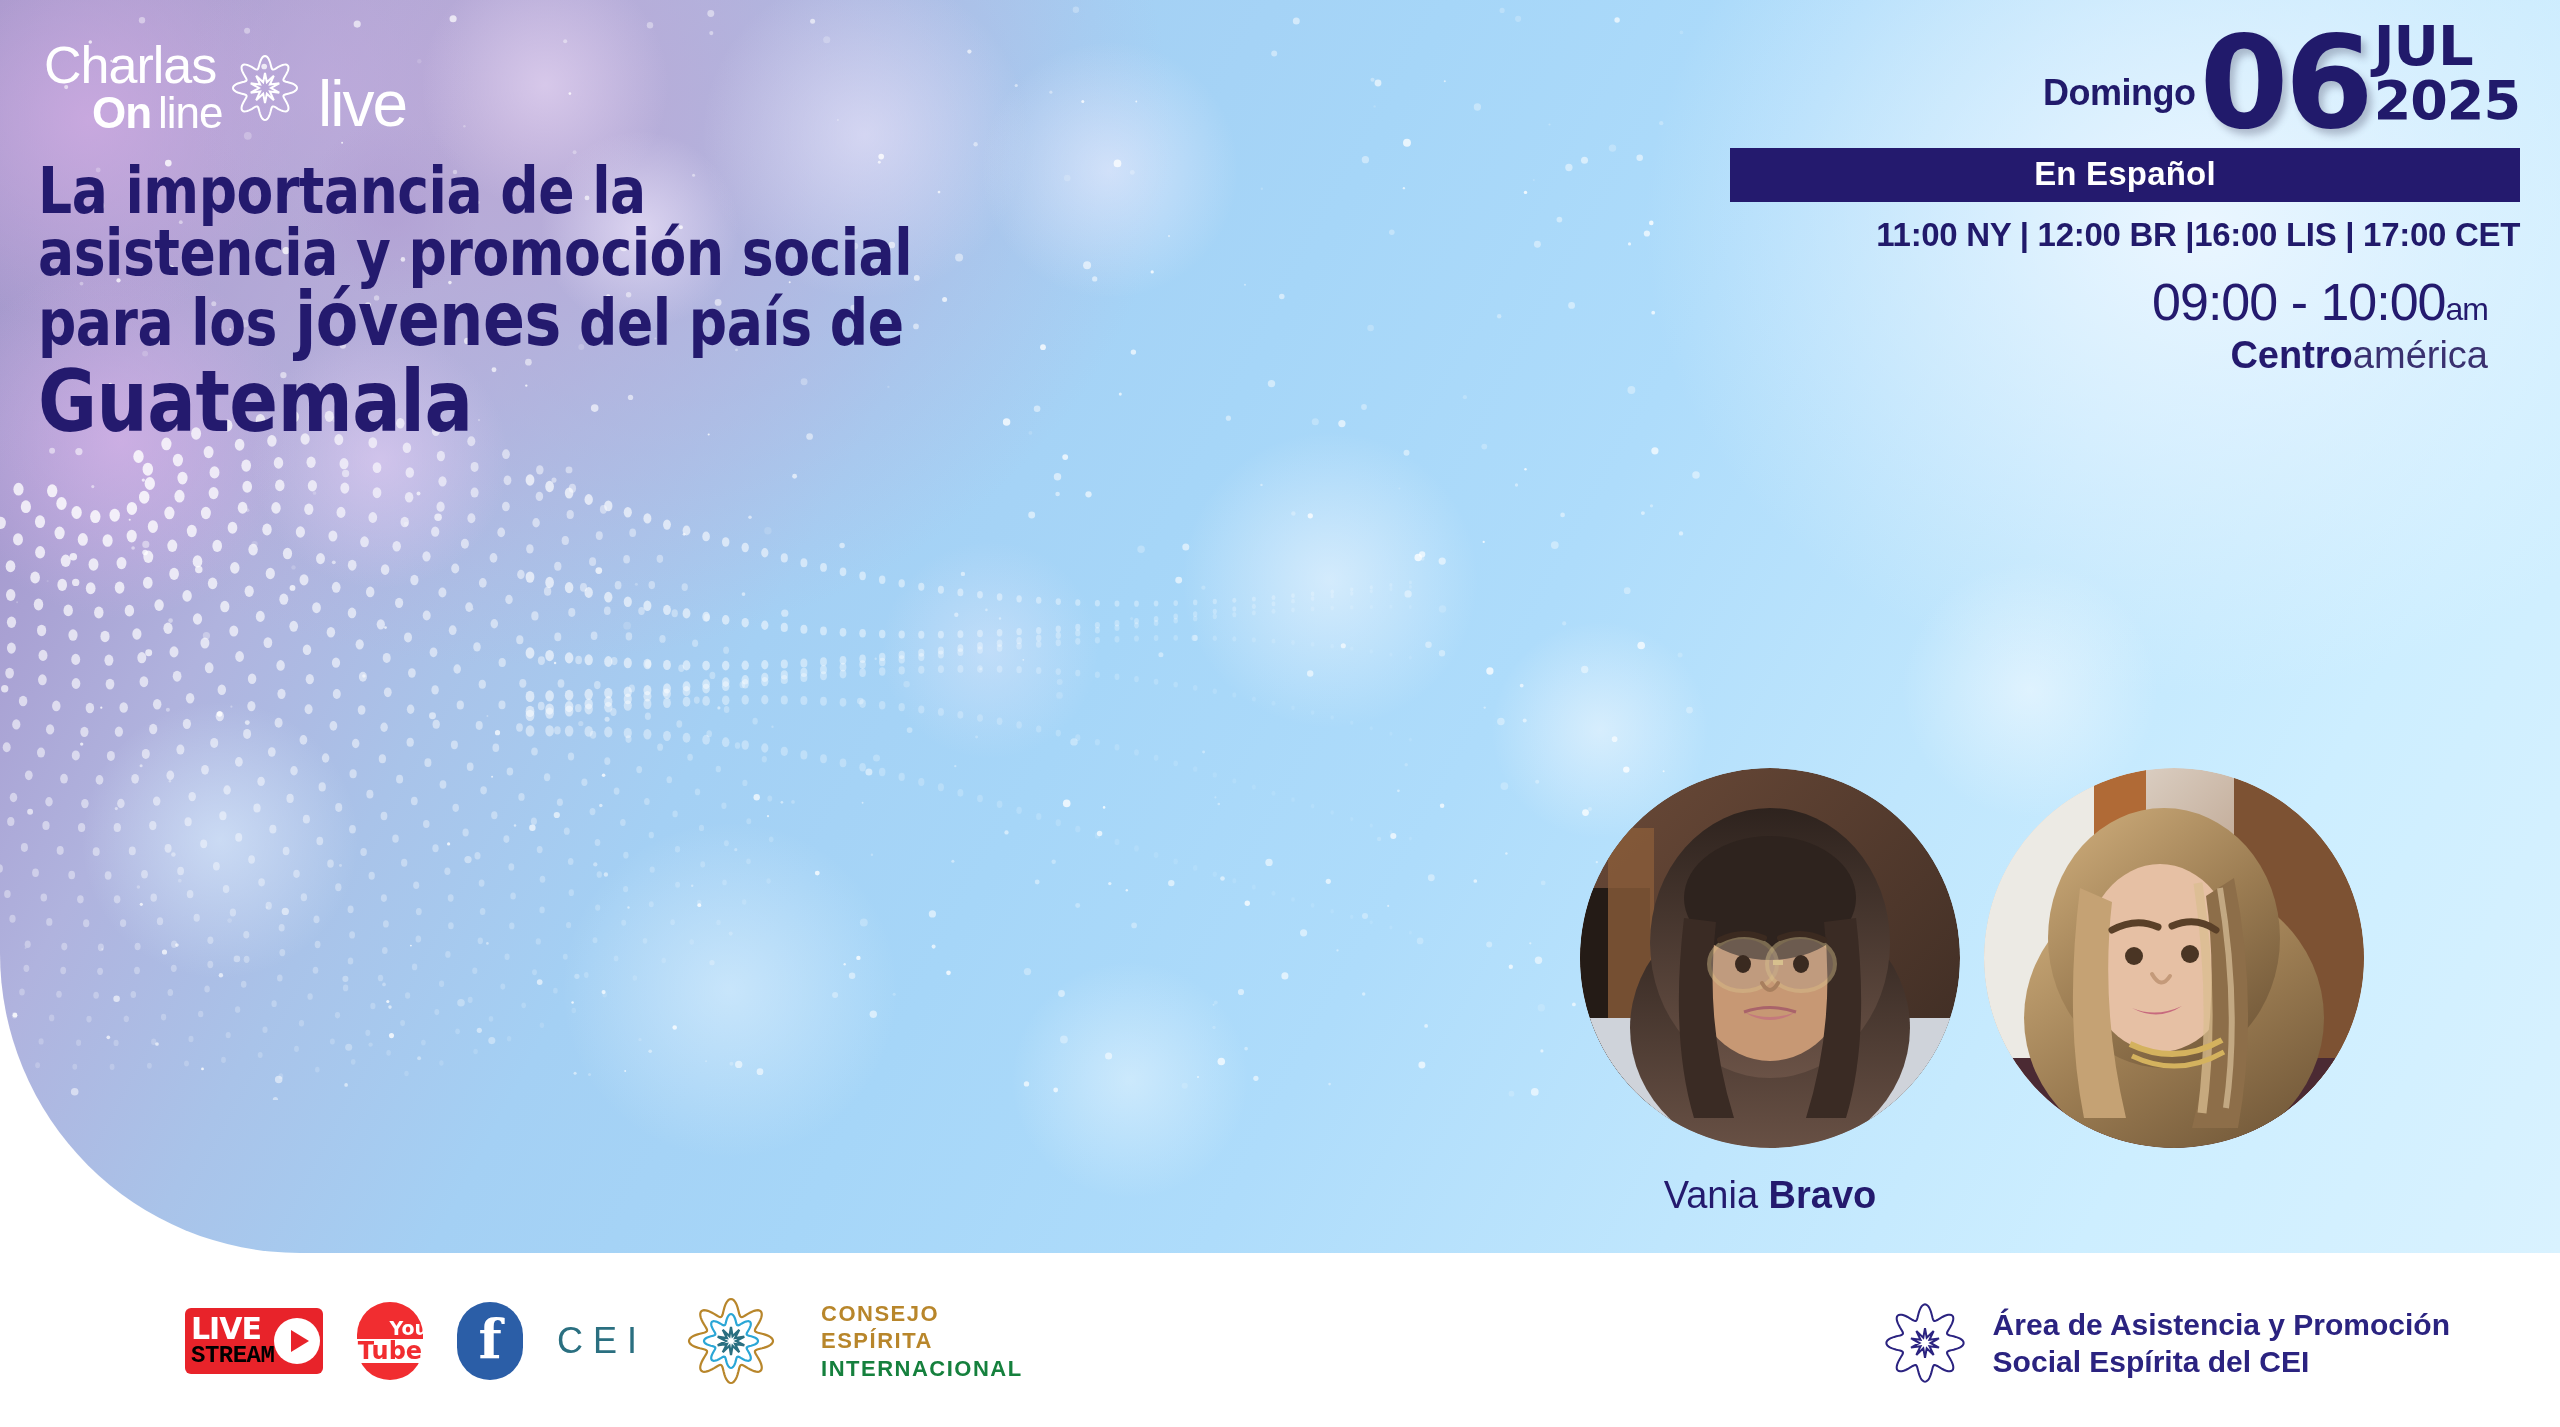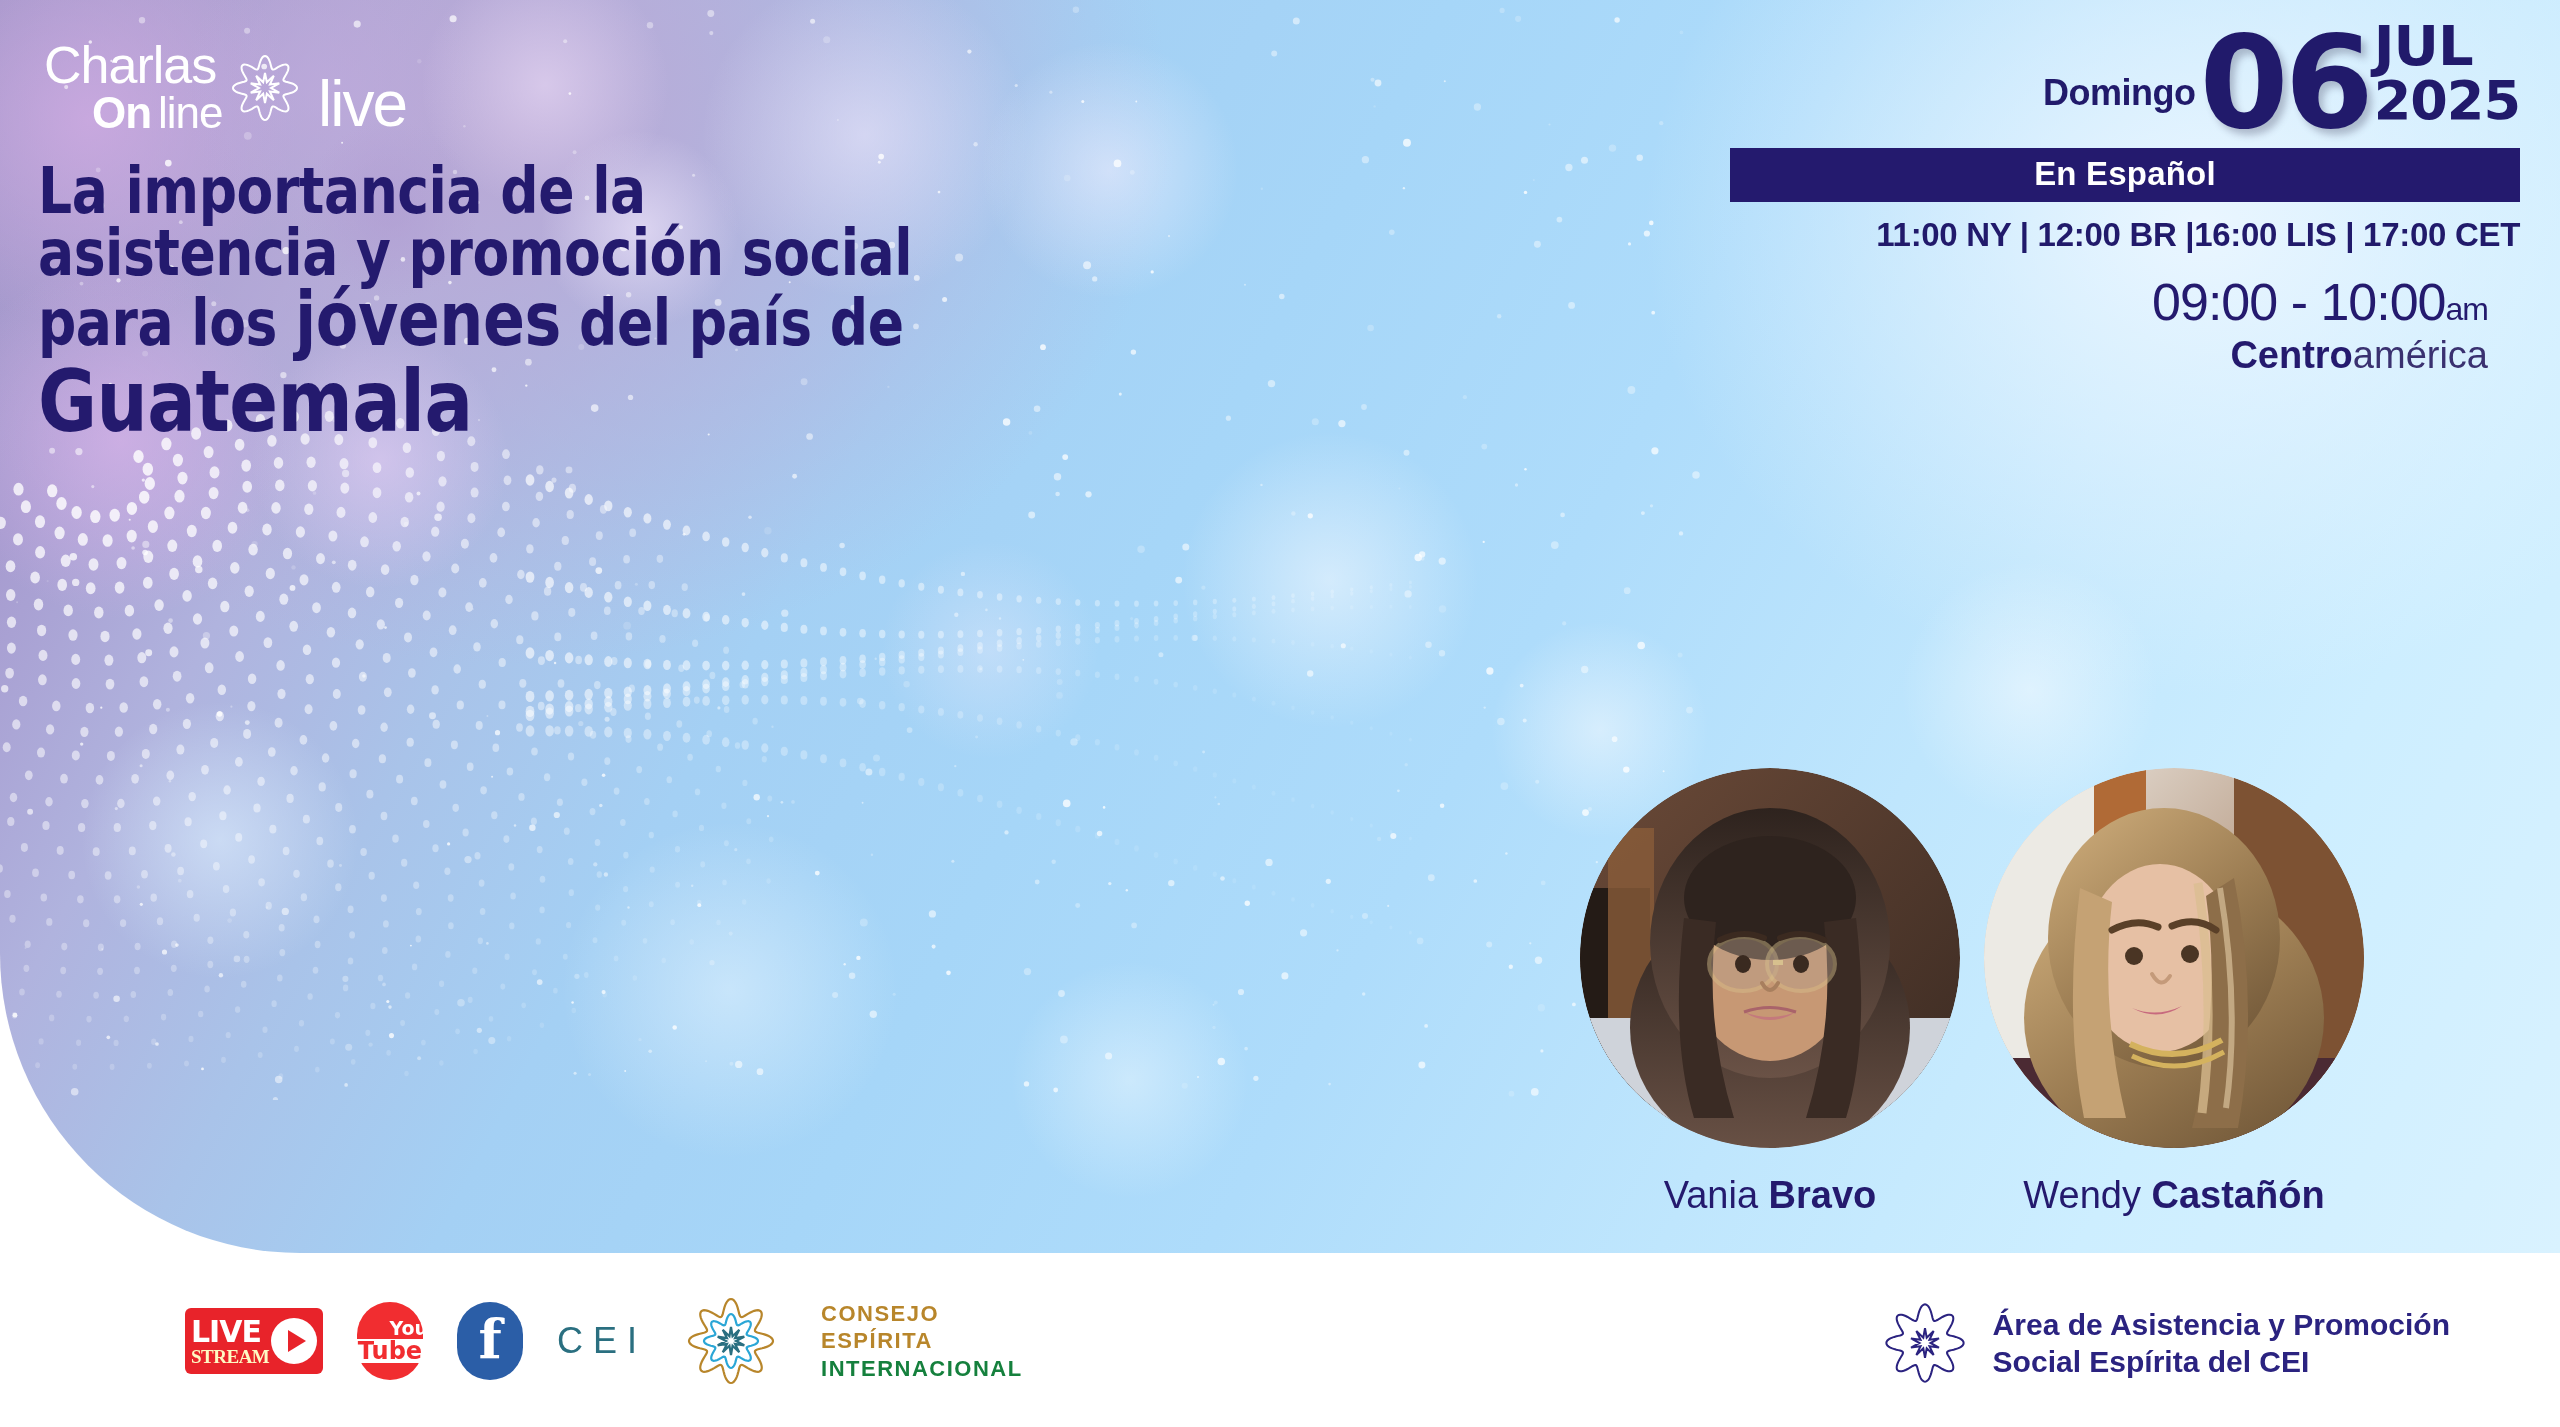"Wendy Castañón" div.spname { html: <div><span>Wendy </span><b>Castañón</b></div> -> none }
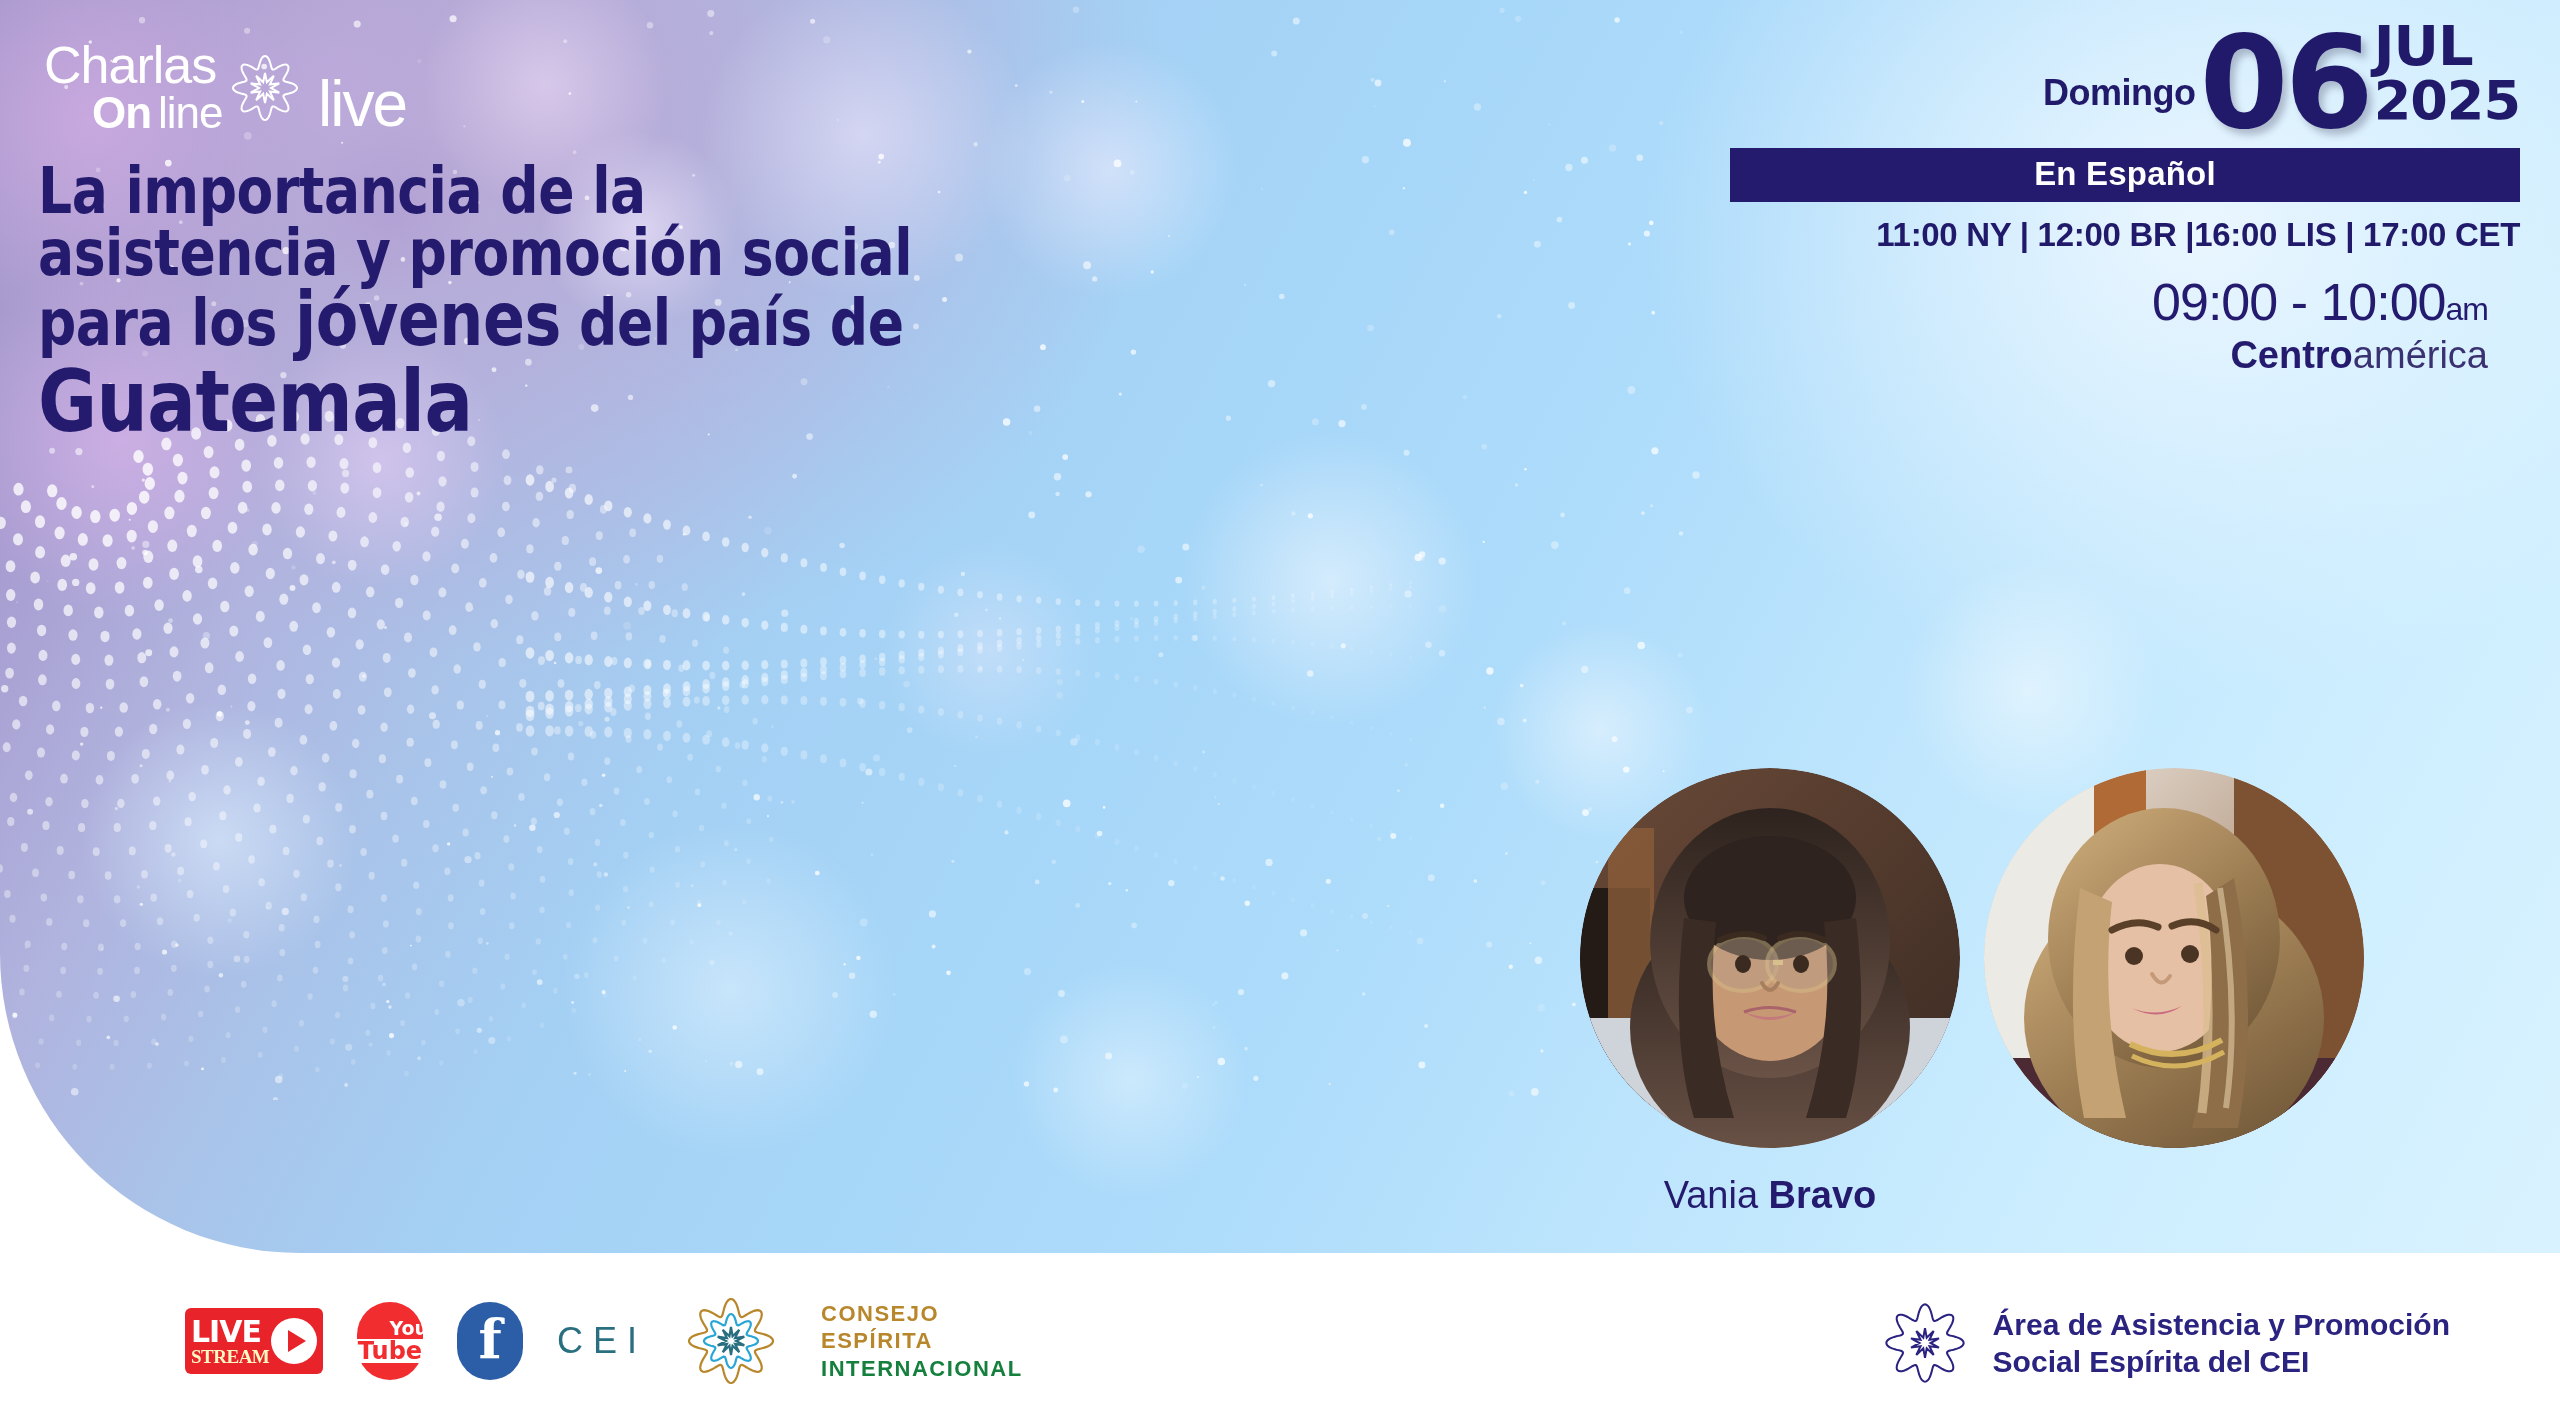"STREAM" .lb-stream { color: #fef9c3 -> #000000; font-family: Liberation Serif, serif -> Liberation Mono, monospace; font-size: 19px -> 24px }
